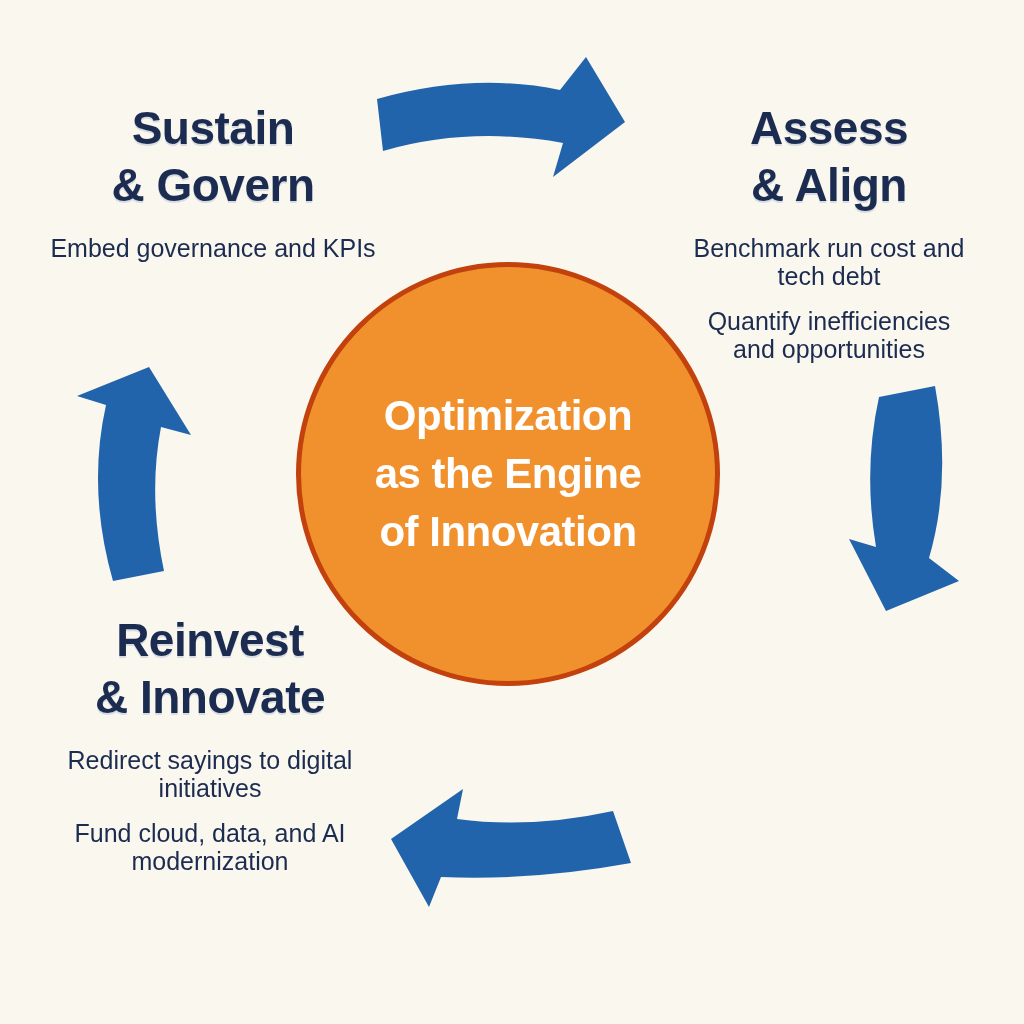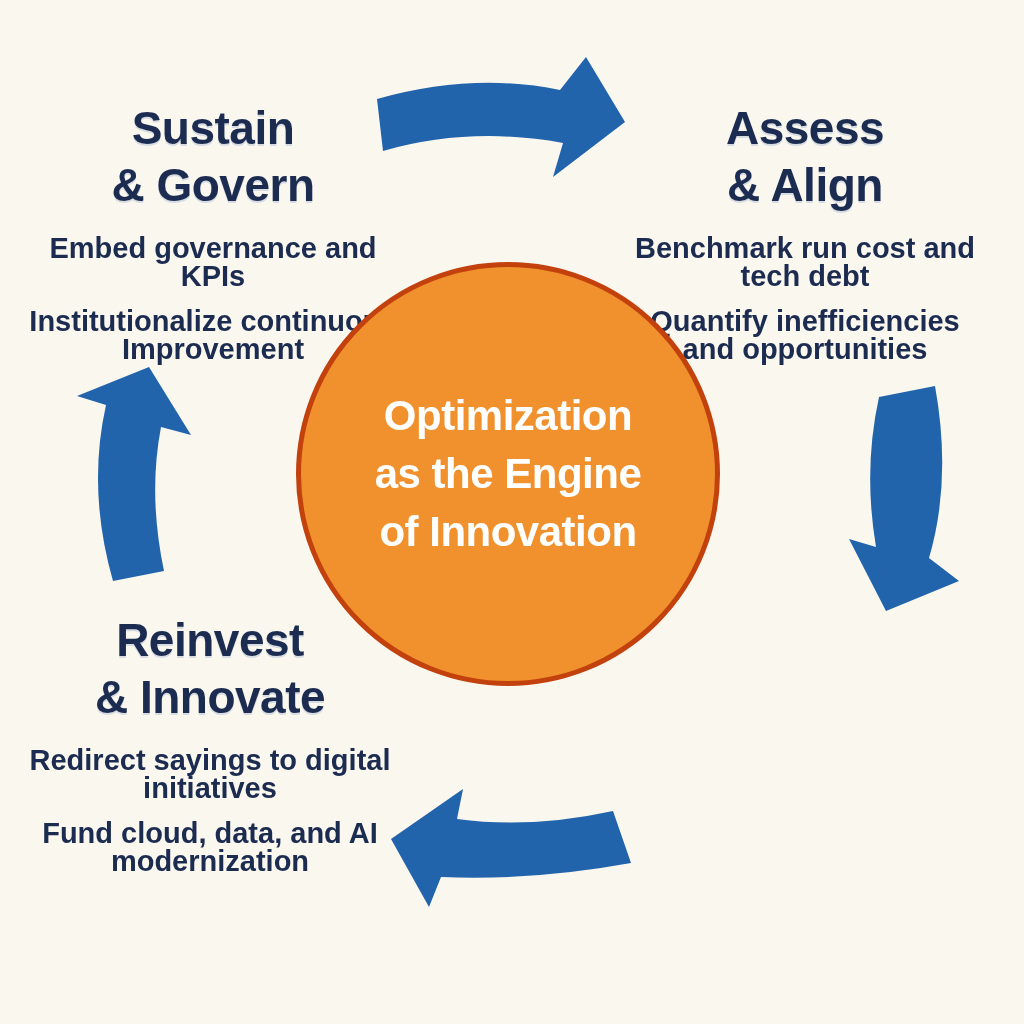"Assess" .q-tr { left: 620px -> 644px }
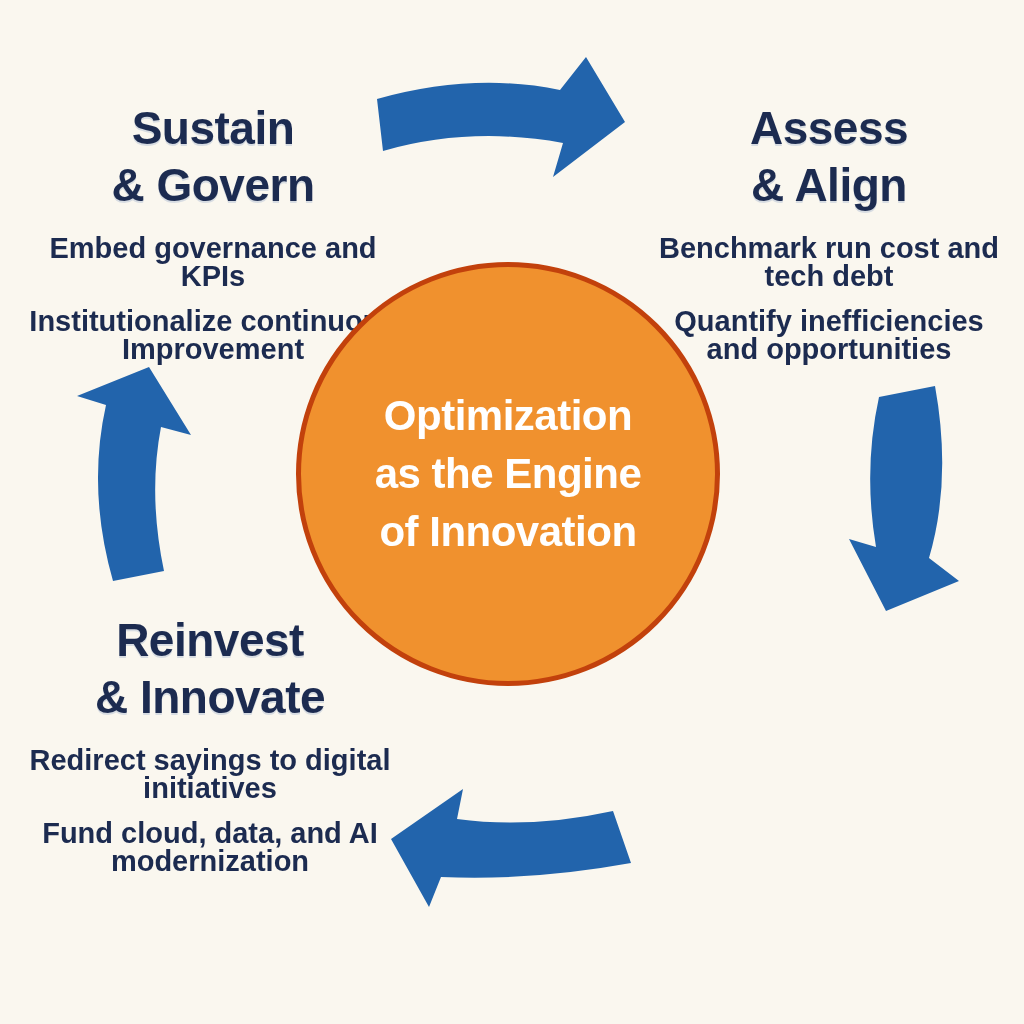"Embed governance and KPIs" .quad p { font-size: 29px -> 25px; font-weight: 700 -> 400 }
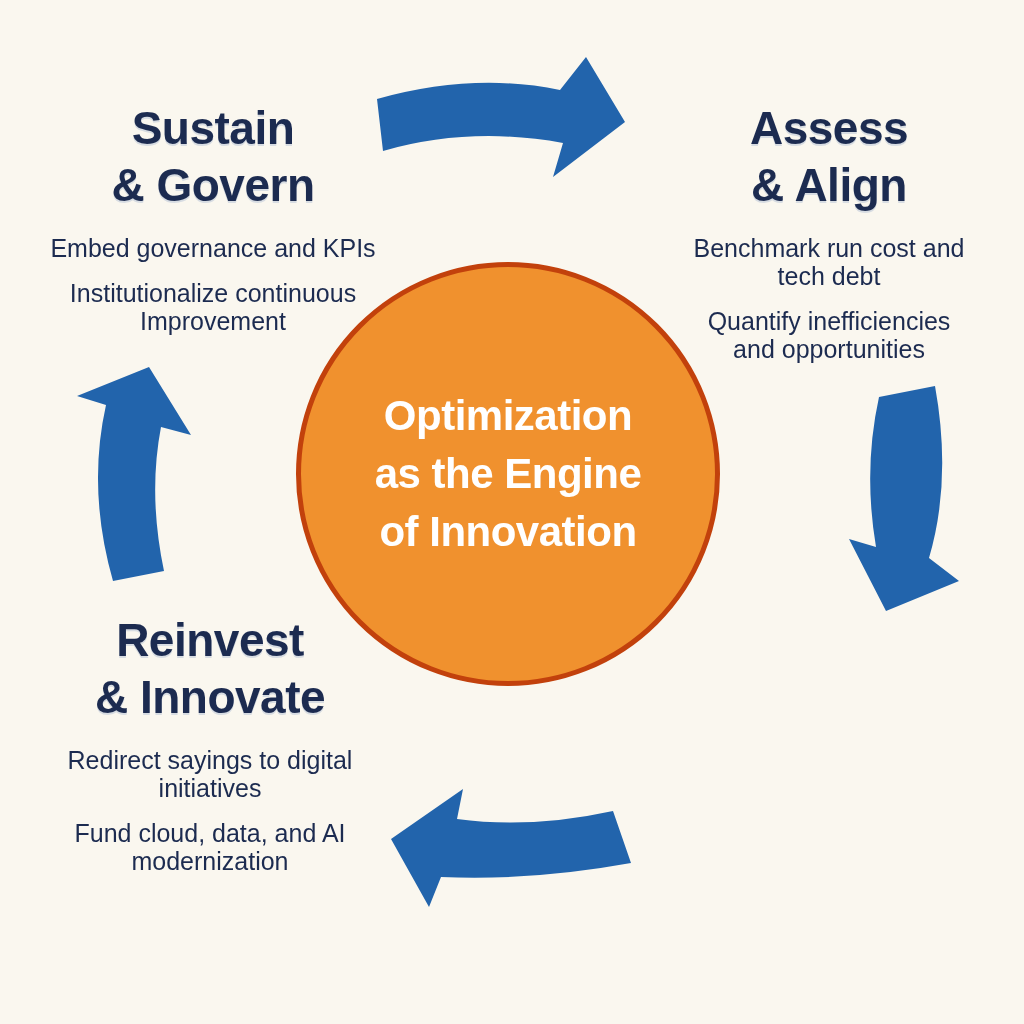"Institutionalize continuous" p { html: <p>Institutionalize continuous Improvement</p> -> none }
